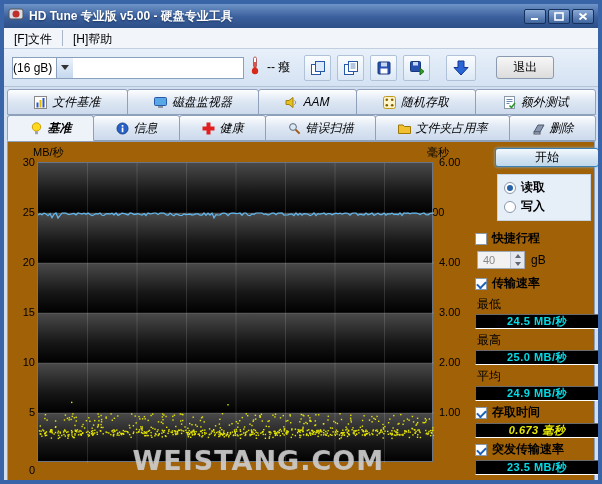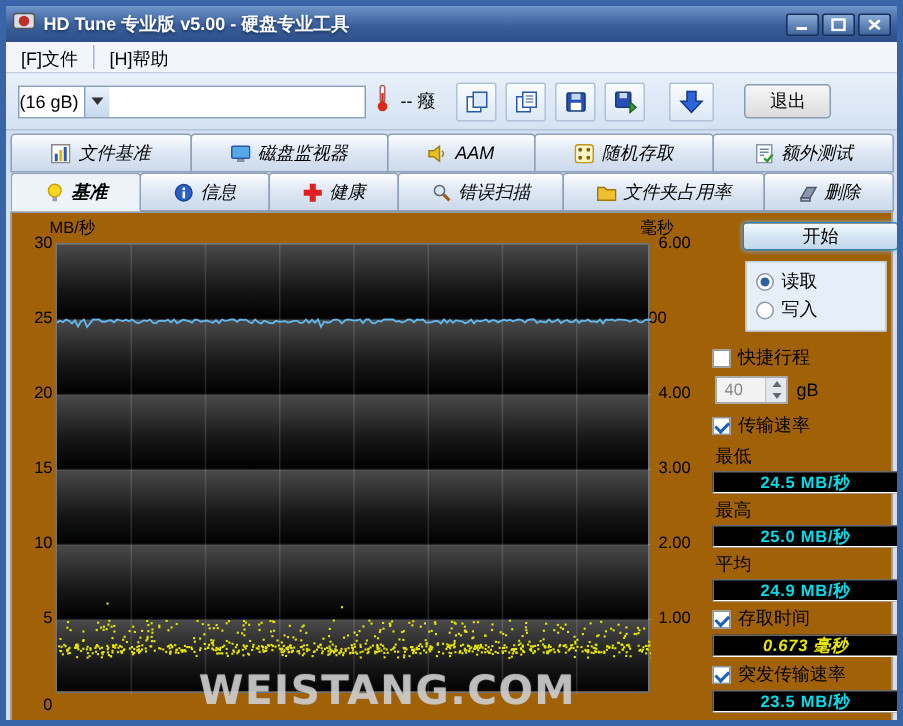"读取" .radio, .cb { font-weight: none -> bold }
